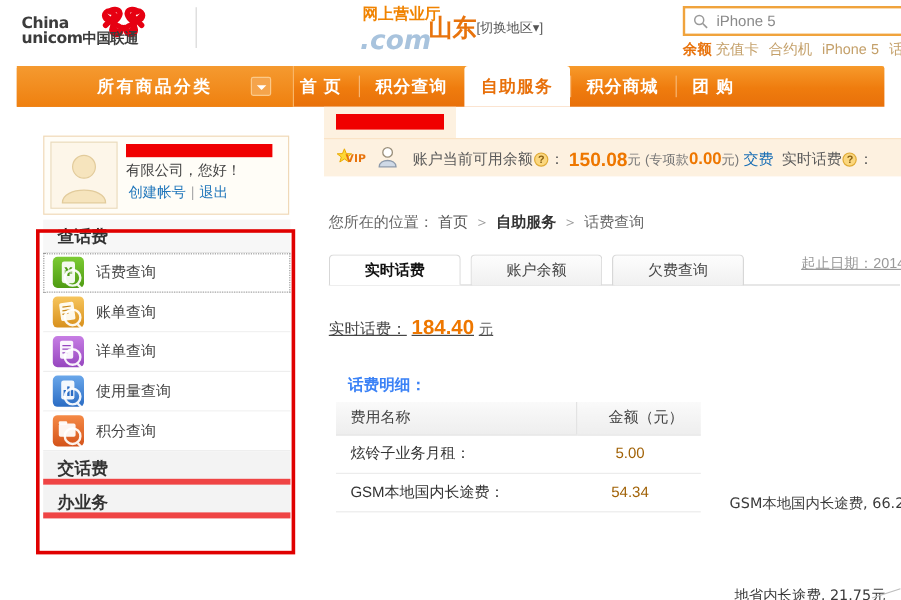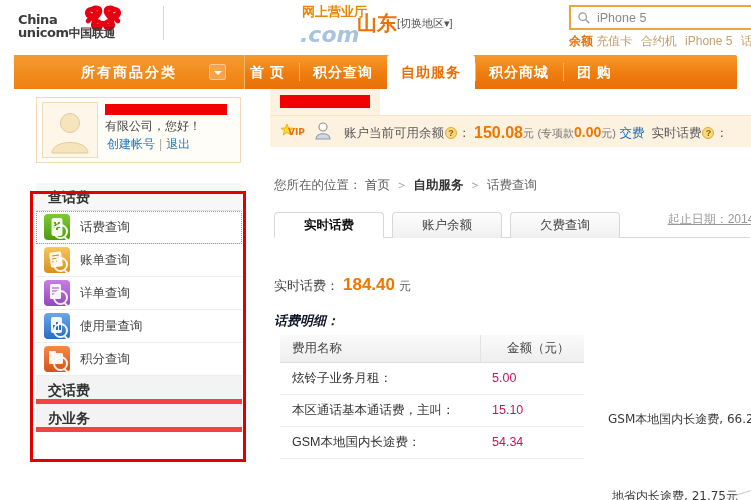"有限公司，您好！" .user-card { top: 8px -> 24px }
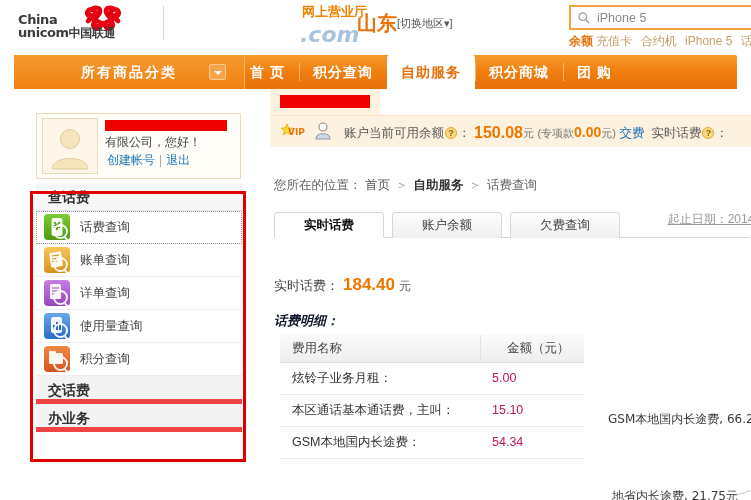"实时话费： 184.40 元" .rt-fee { text-decoration: none -> underline; top: 108px -> 96px }
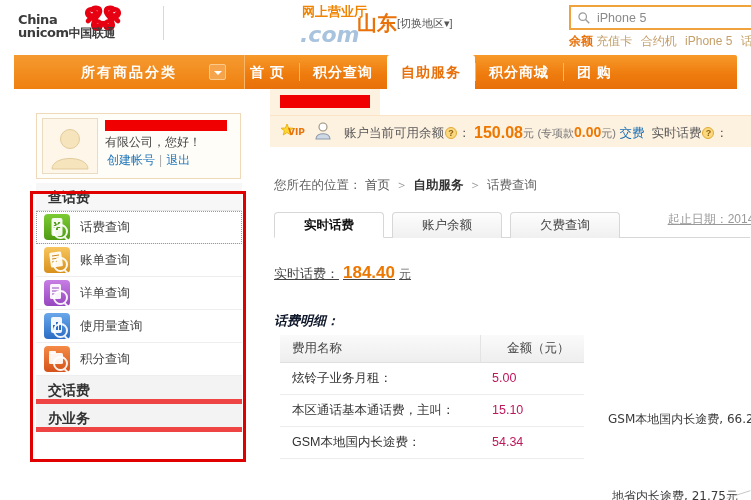"话费明细：" .detail-title { color: #0f172a -> #3b82f6; font-style: italic -> none; left: 14px -> 30px }
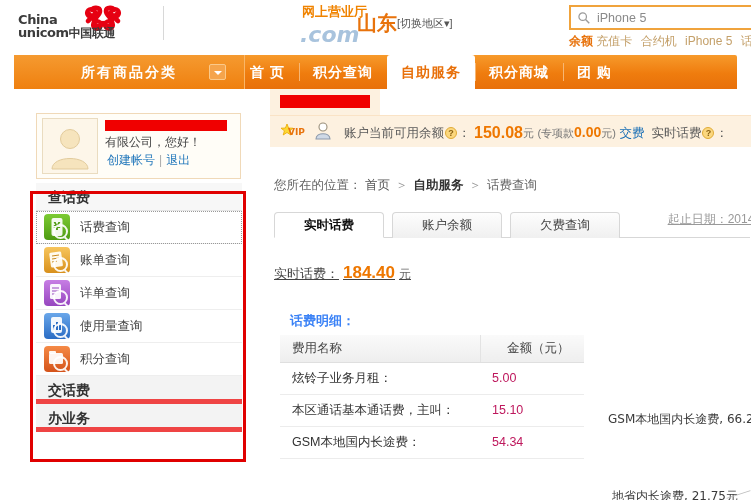"5.00" .detail-table td.amt { color: #be185d -> #a16207; text-align: left -> center }
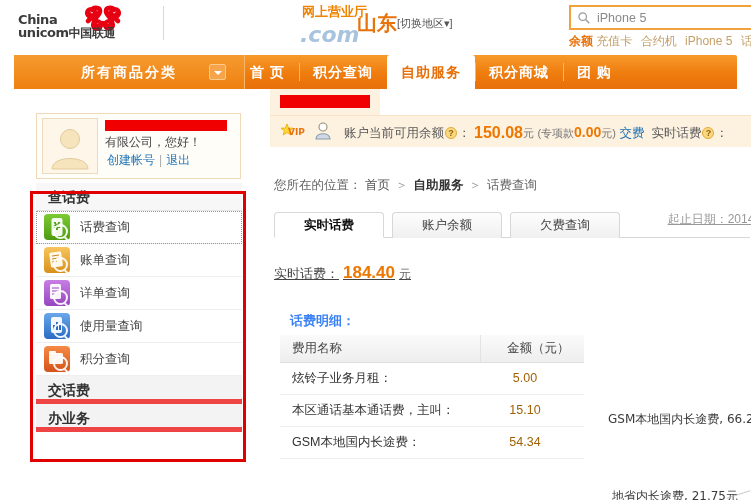"本区通话基本通话费，主叫：" tr { html: <tr> <td>本区通话基本通话费，主叫：</td> <td>15.10</td> </tr> -> none }
